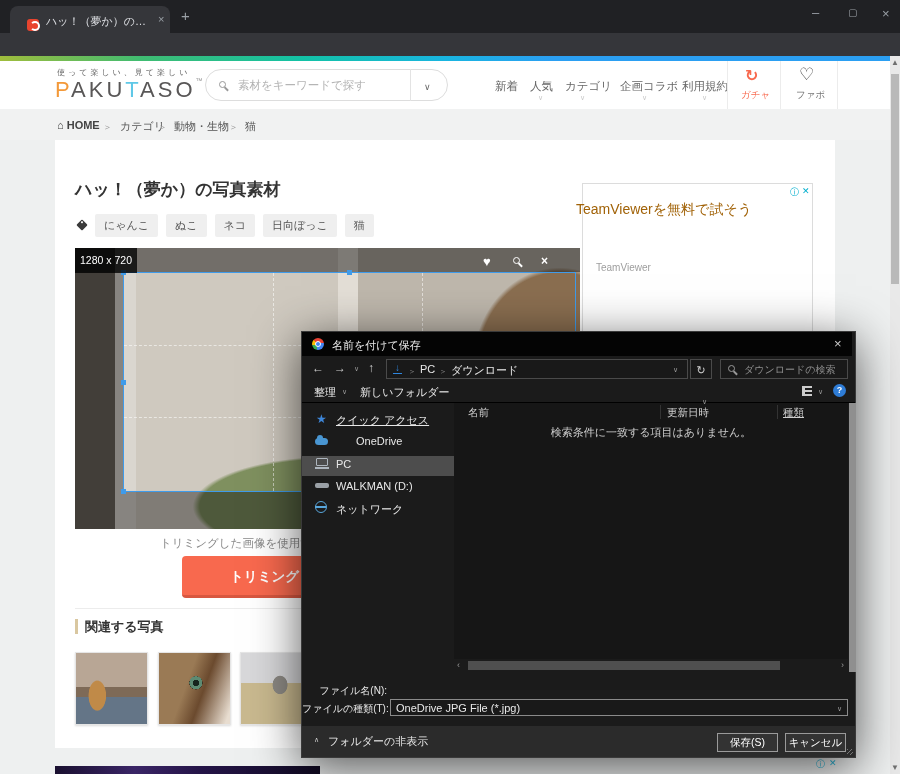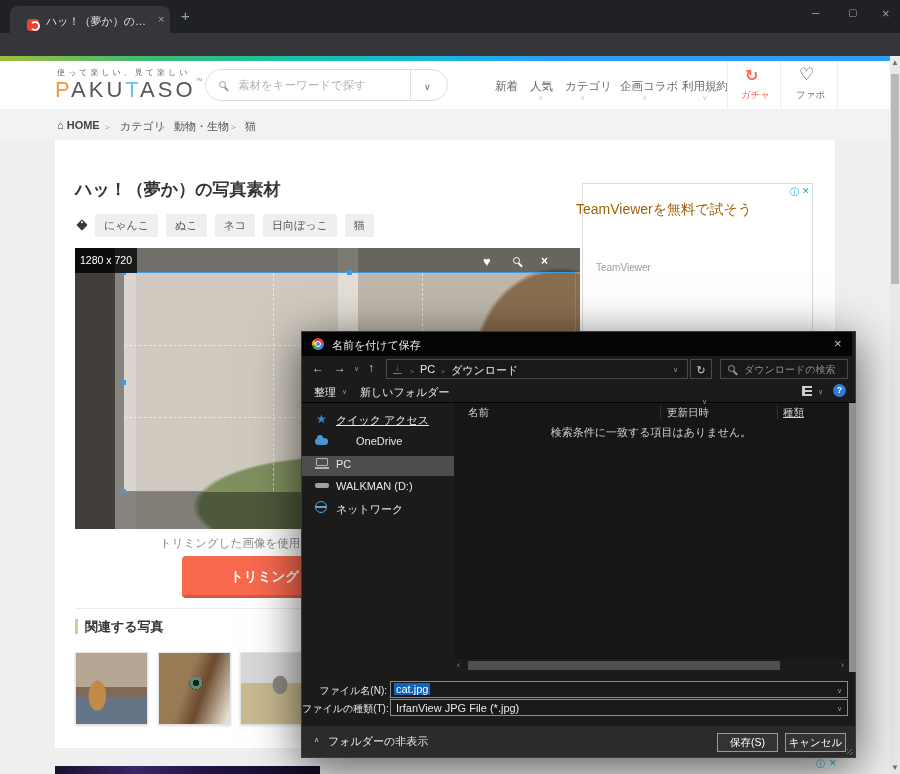"cat.jpg" div.d-abs { html: <div> <span>cat.jpg</span> <span>∨</span> </div> -> none }
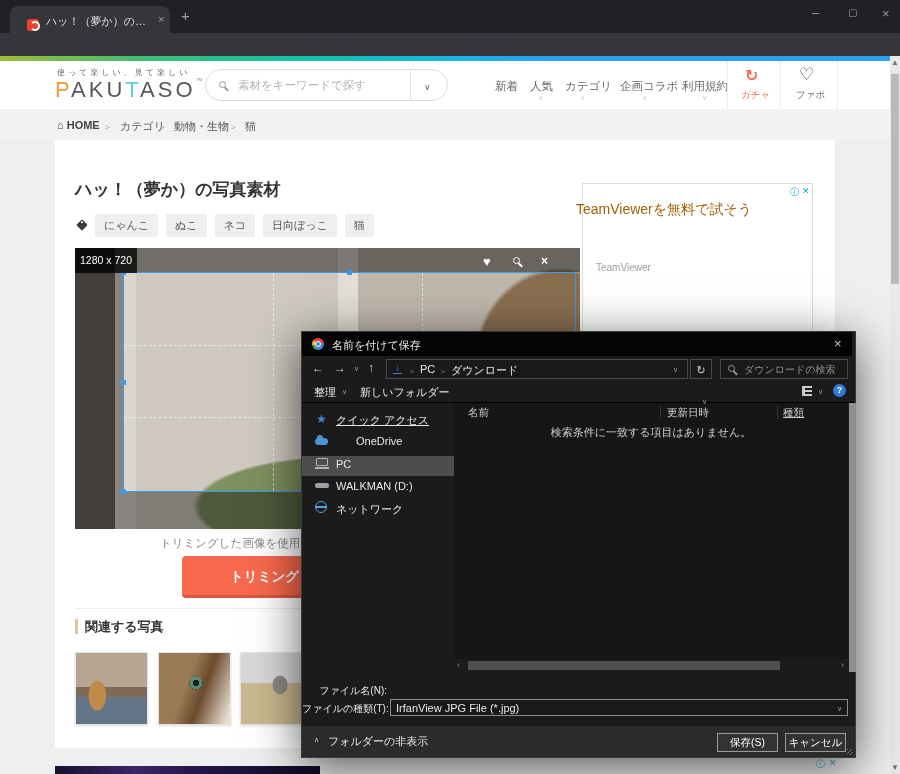"IrfanView JPG File (*.jpg)" span.d-abs { text: IrfanView -> OneDrive }
